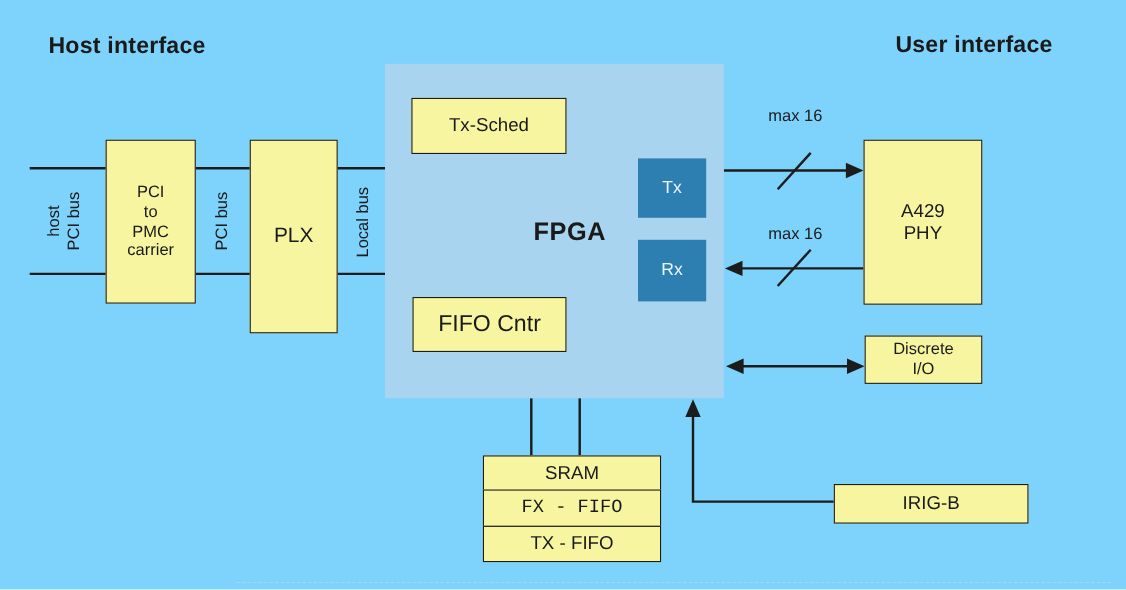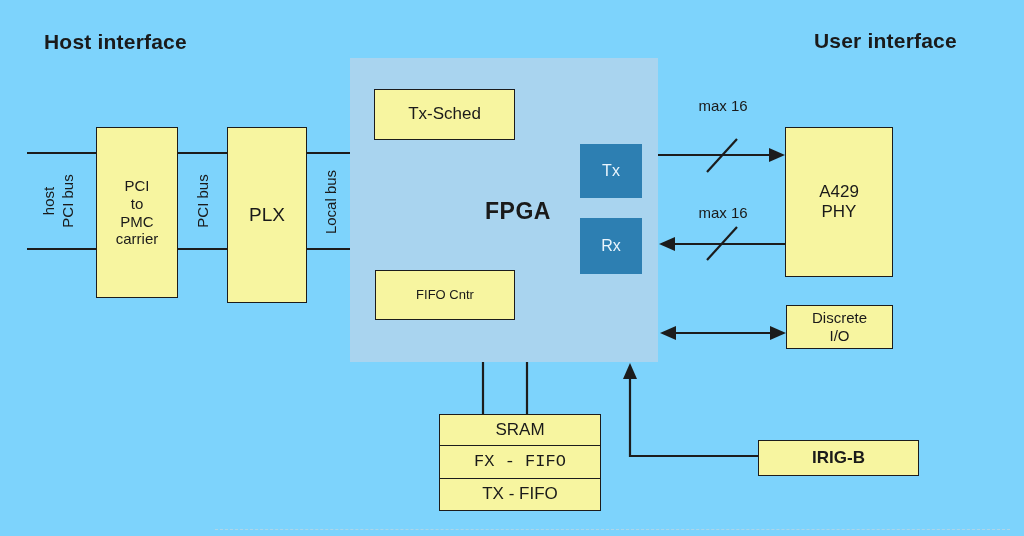"PCI" div.ybox { height: 171px -> 149px }
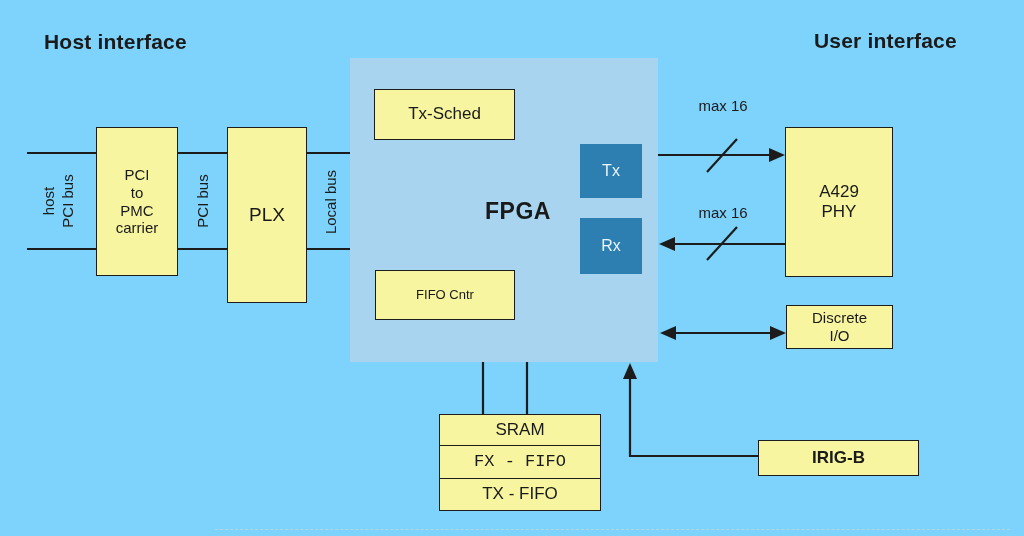"FIFO Cntr" div.ybox { font-size: 13px -> 21px }
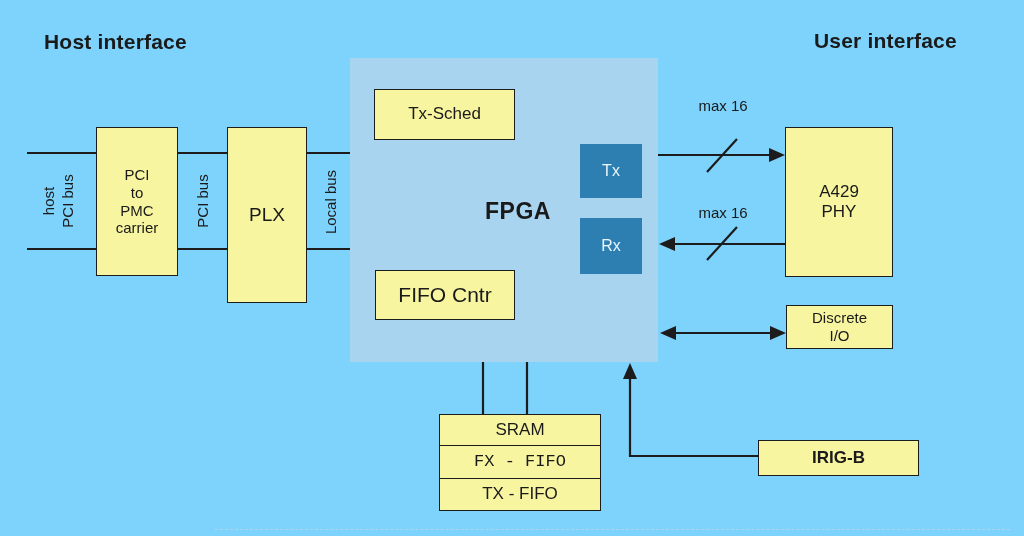"IRIG-B" div.ybox { font-weight: bold -> none; width: 161px -> 177px }
